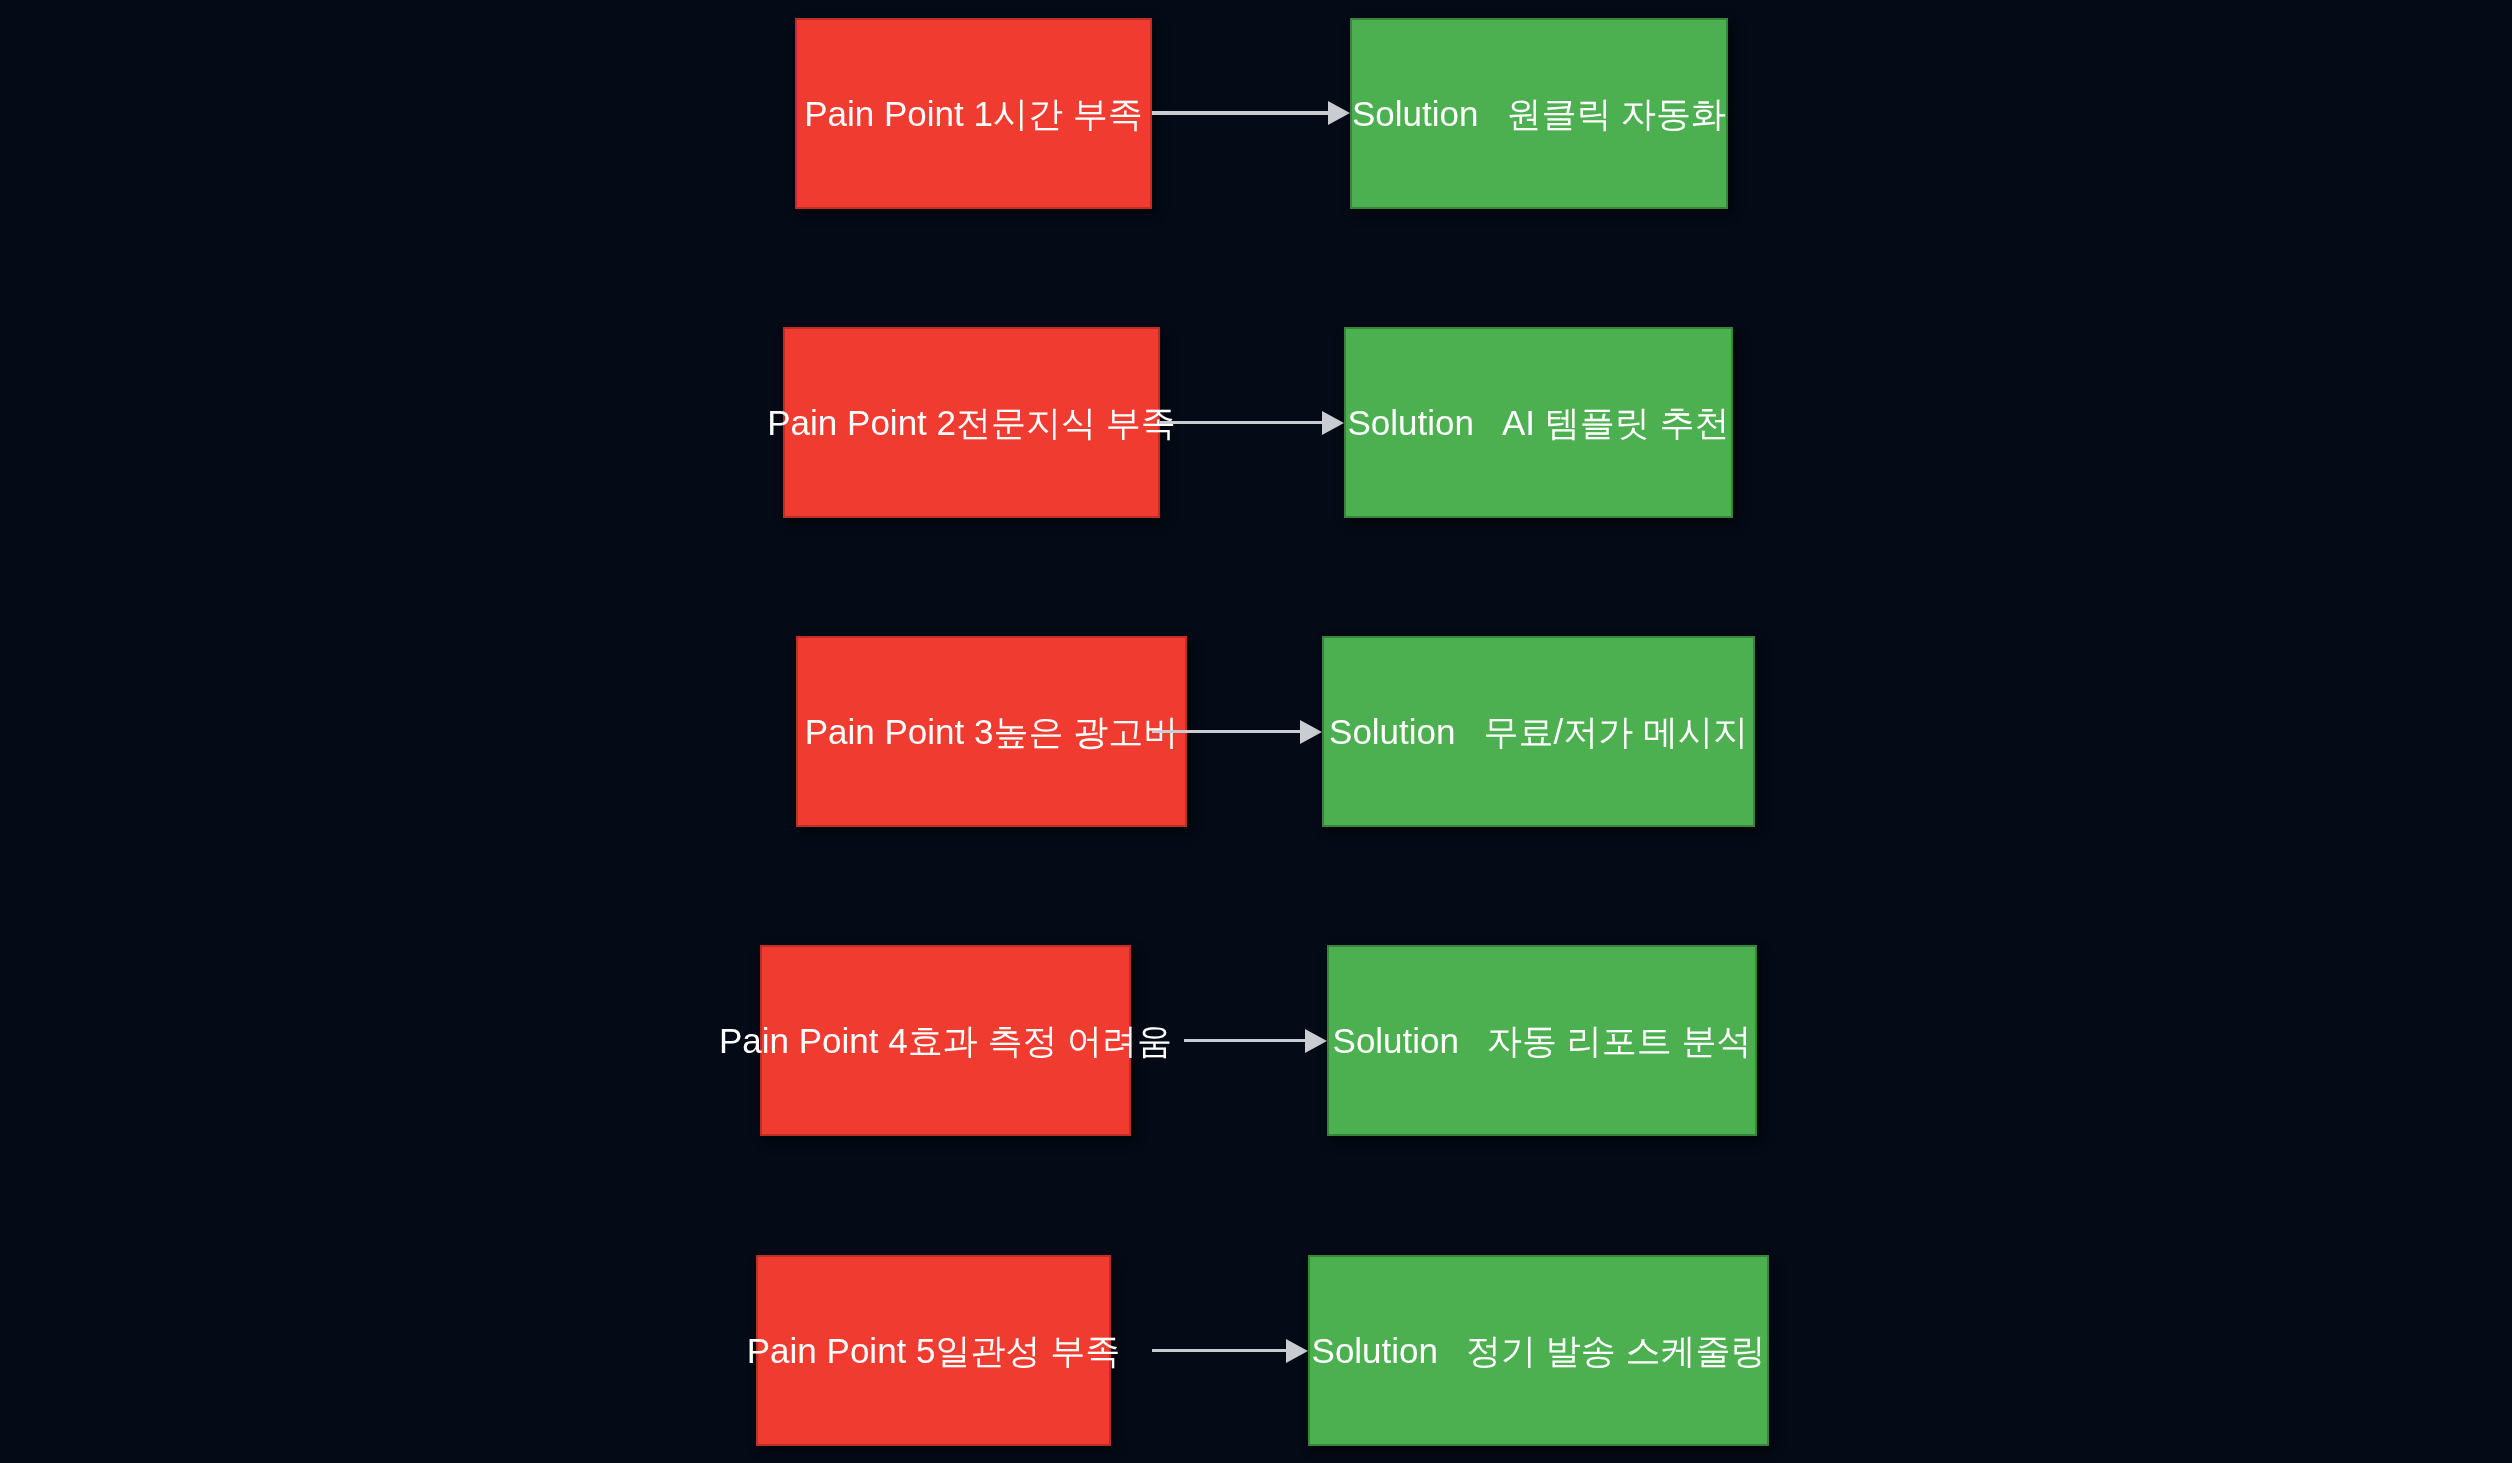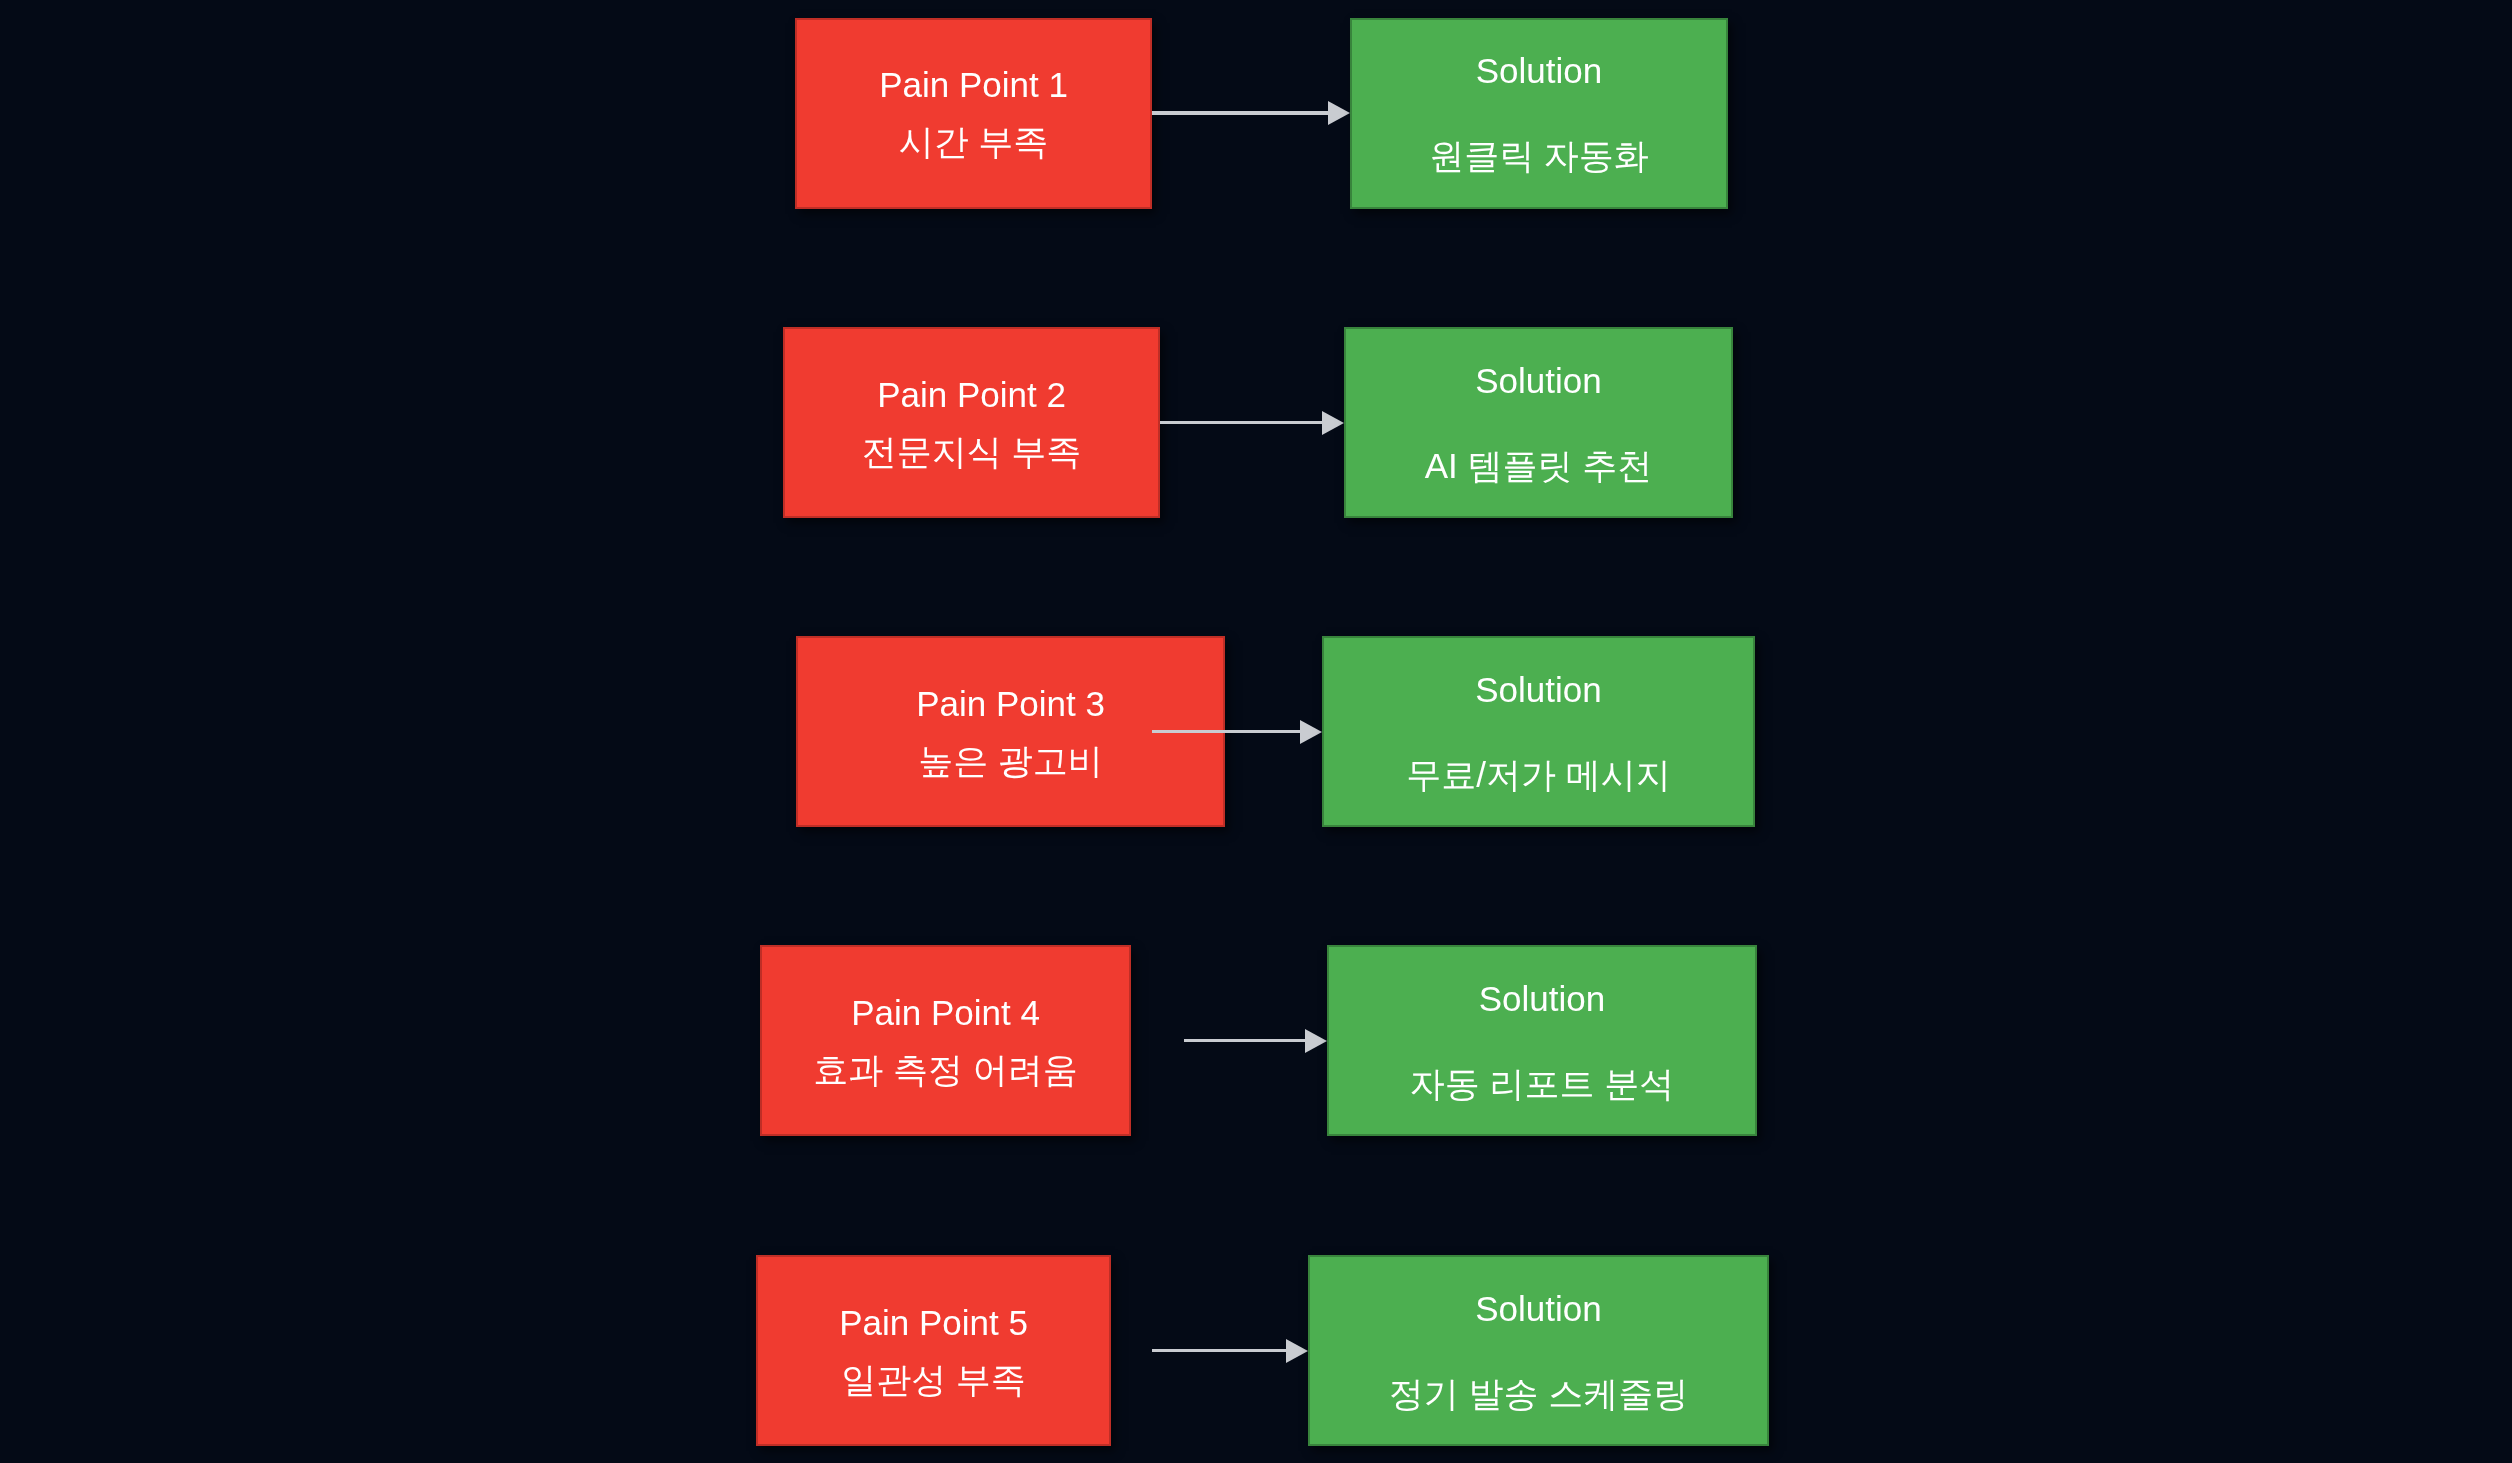"Pain Point 1" .box { flex-direction: column -> row }
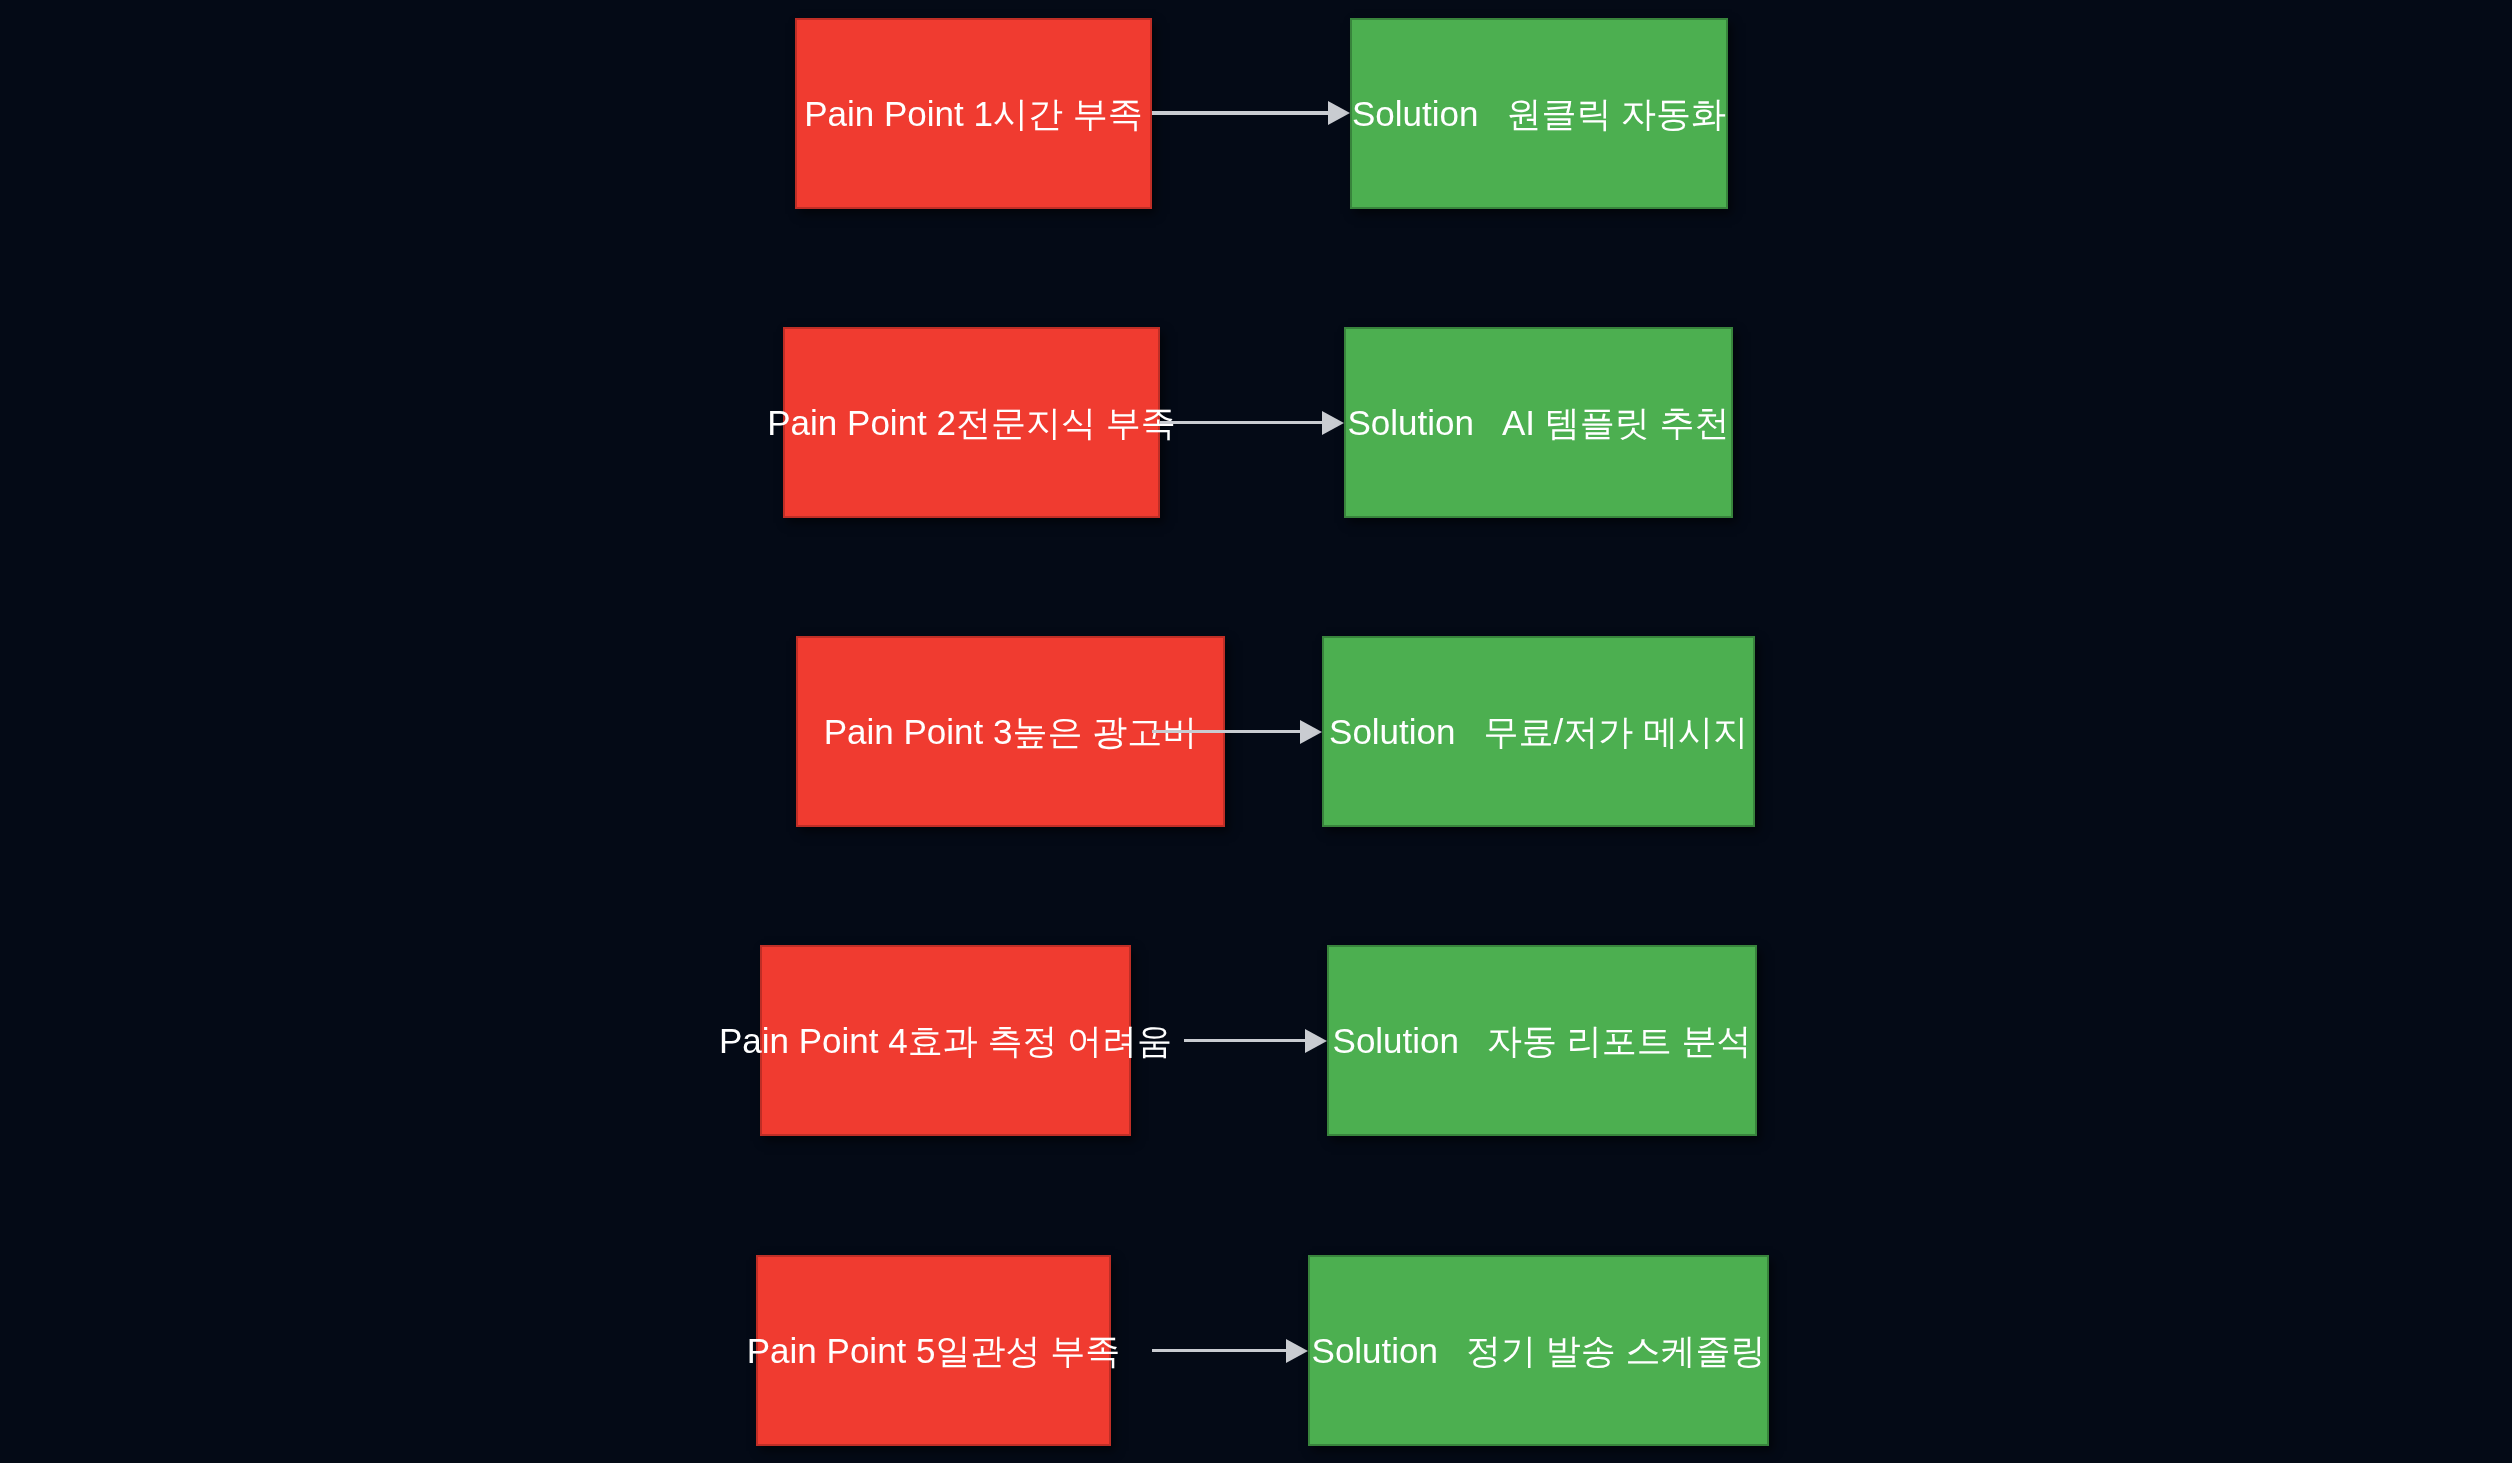"Pain Point 3" .r2 .pain { width: 429px -> 391px }
